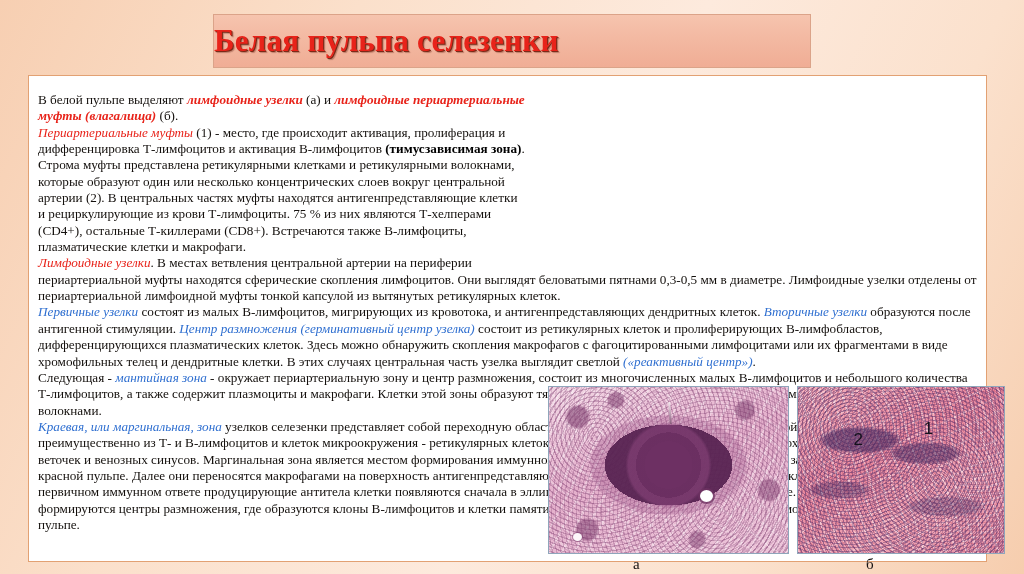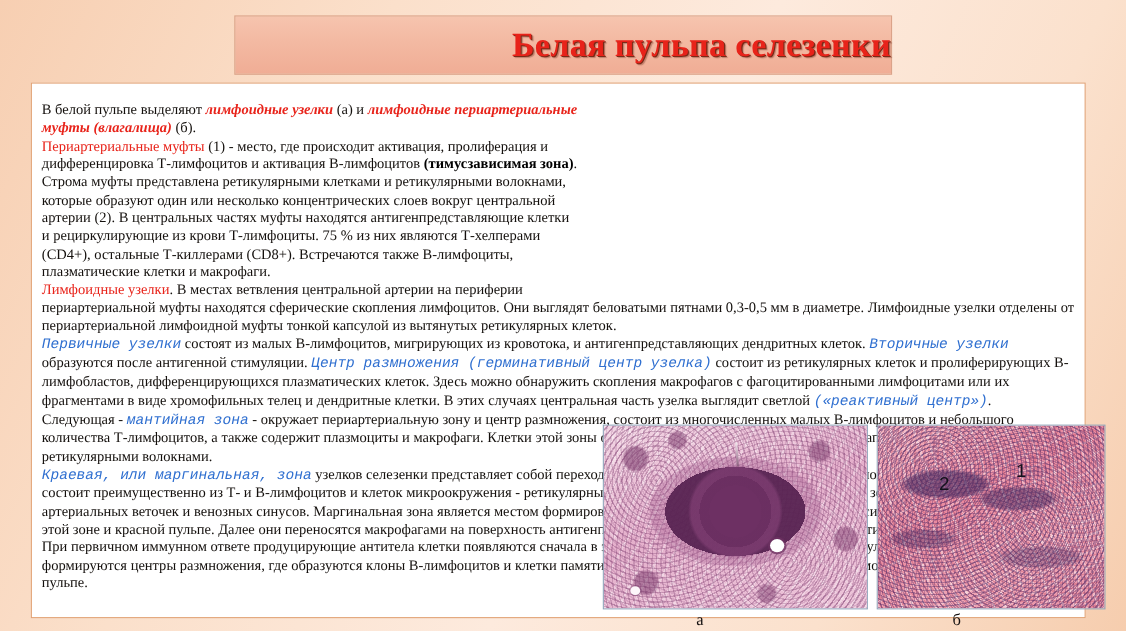"Белая пульпа селезенки" .title-banner { justify-content: flex-end -> flex-start }
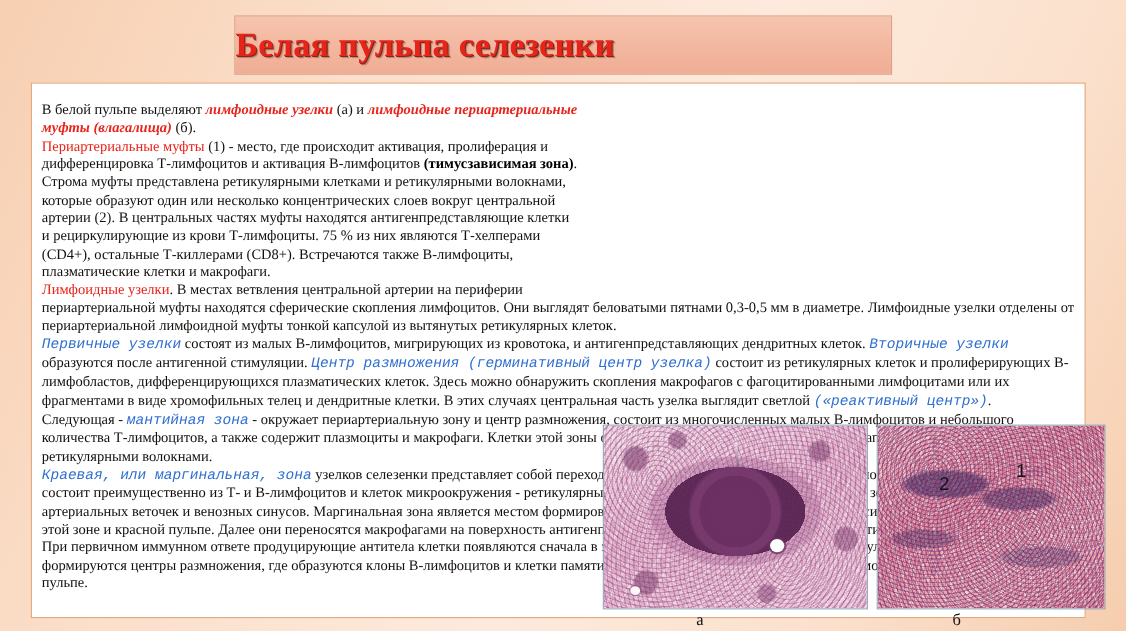"Периартериальные муфты" .ri { font-style: none -> italic }
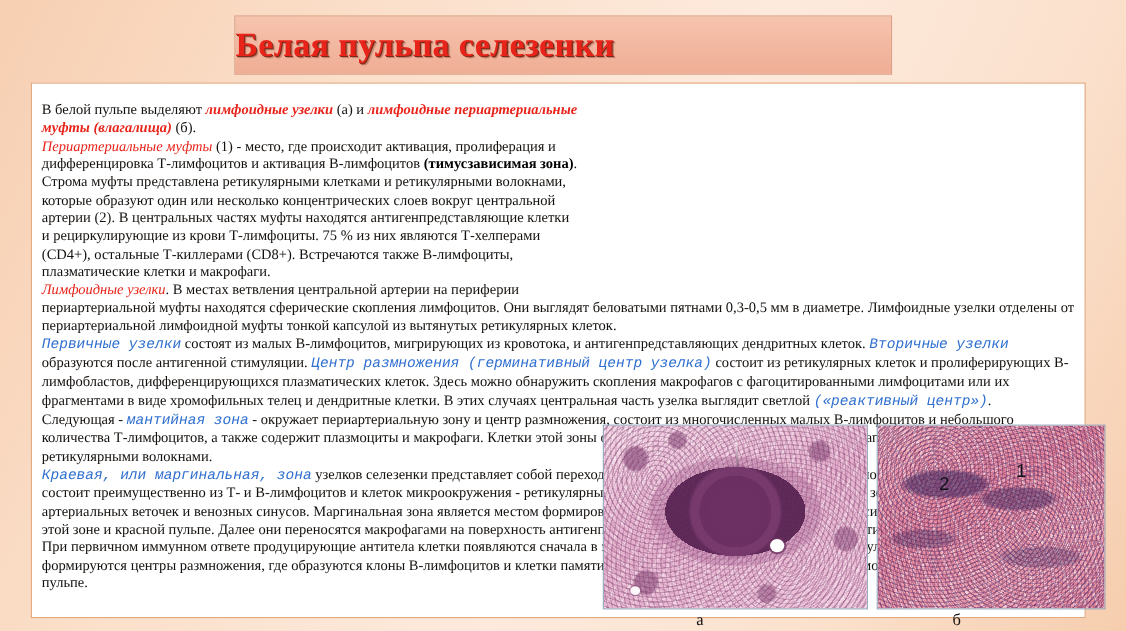"Первичные узелки" .bi { font-family: Liberation Mono, monospace -> none }
